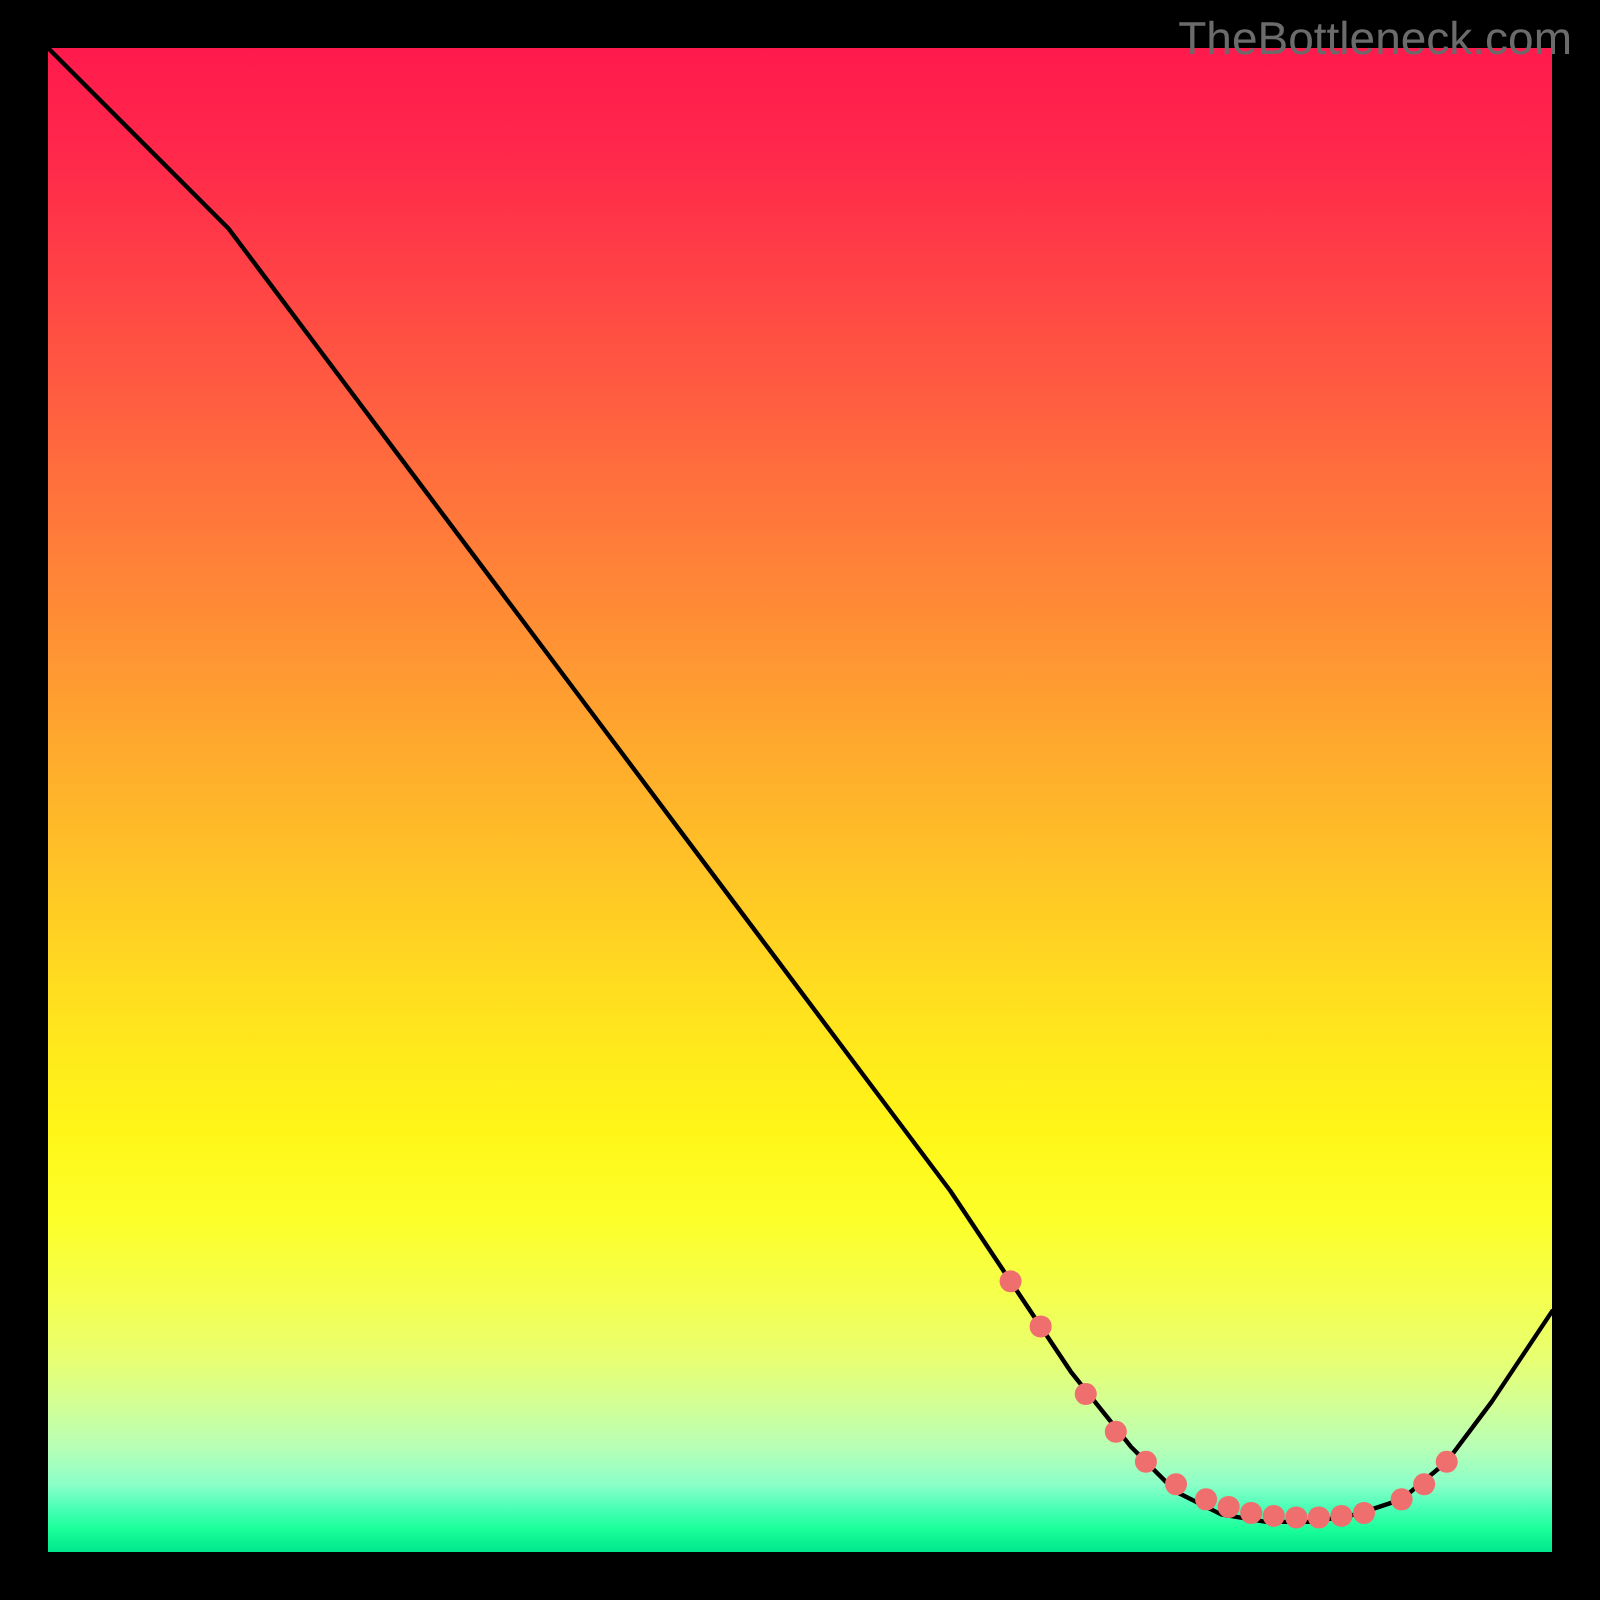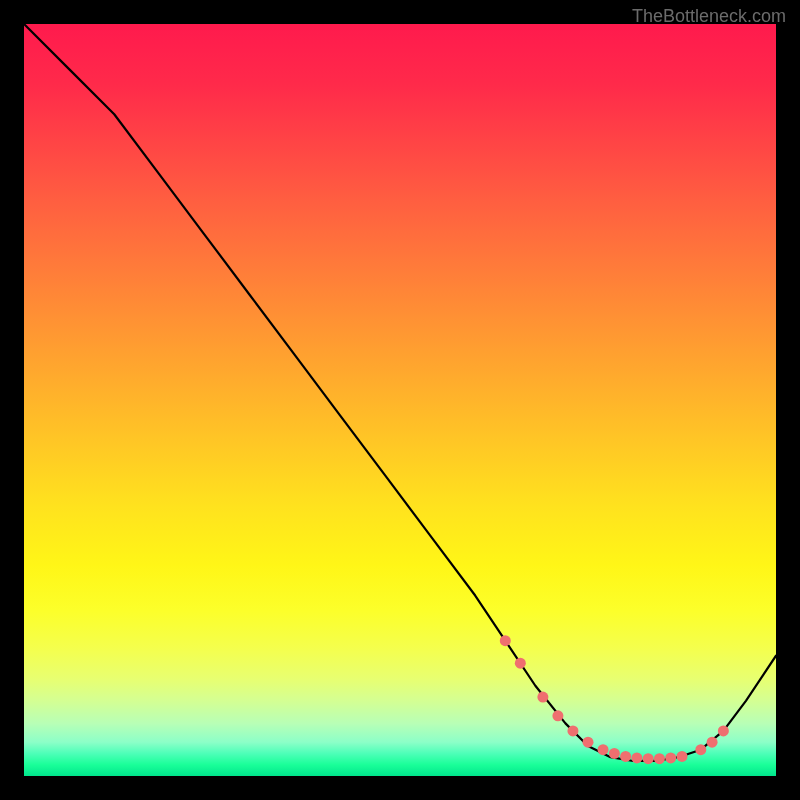"TheBottleneck.com" .watermark { font-size: 18px -> 23px }
